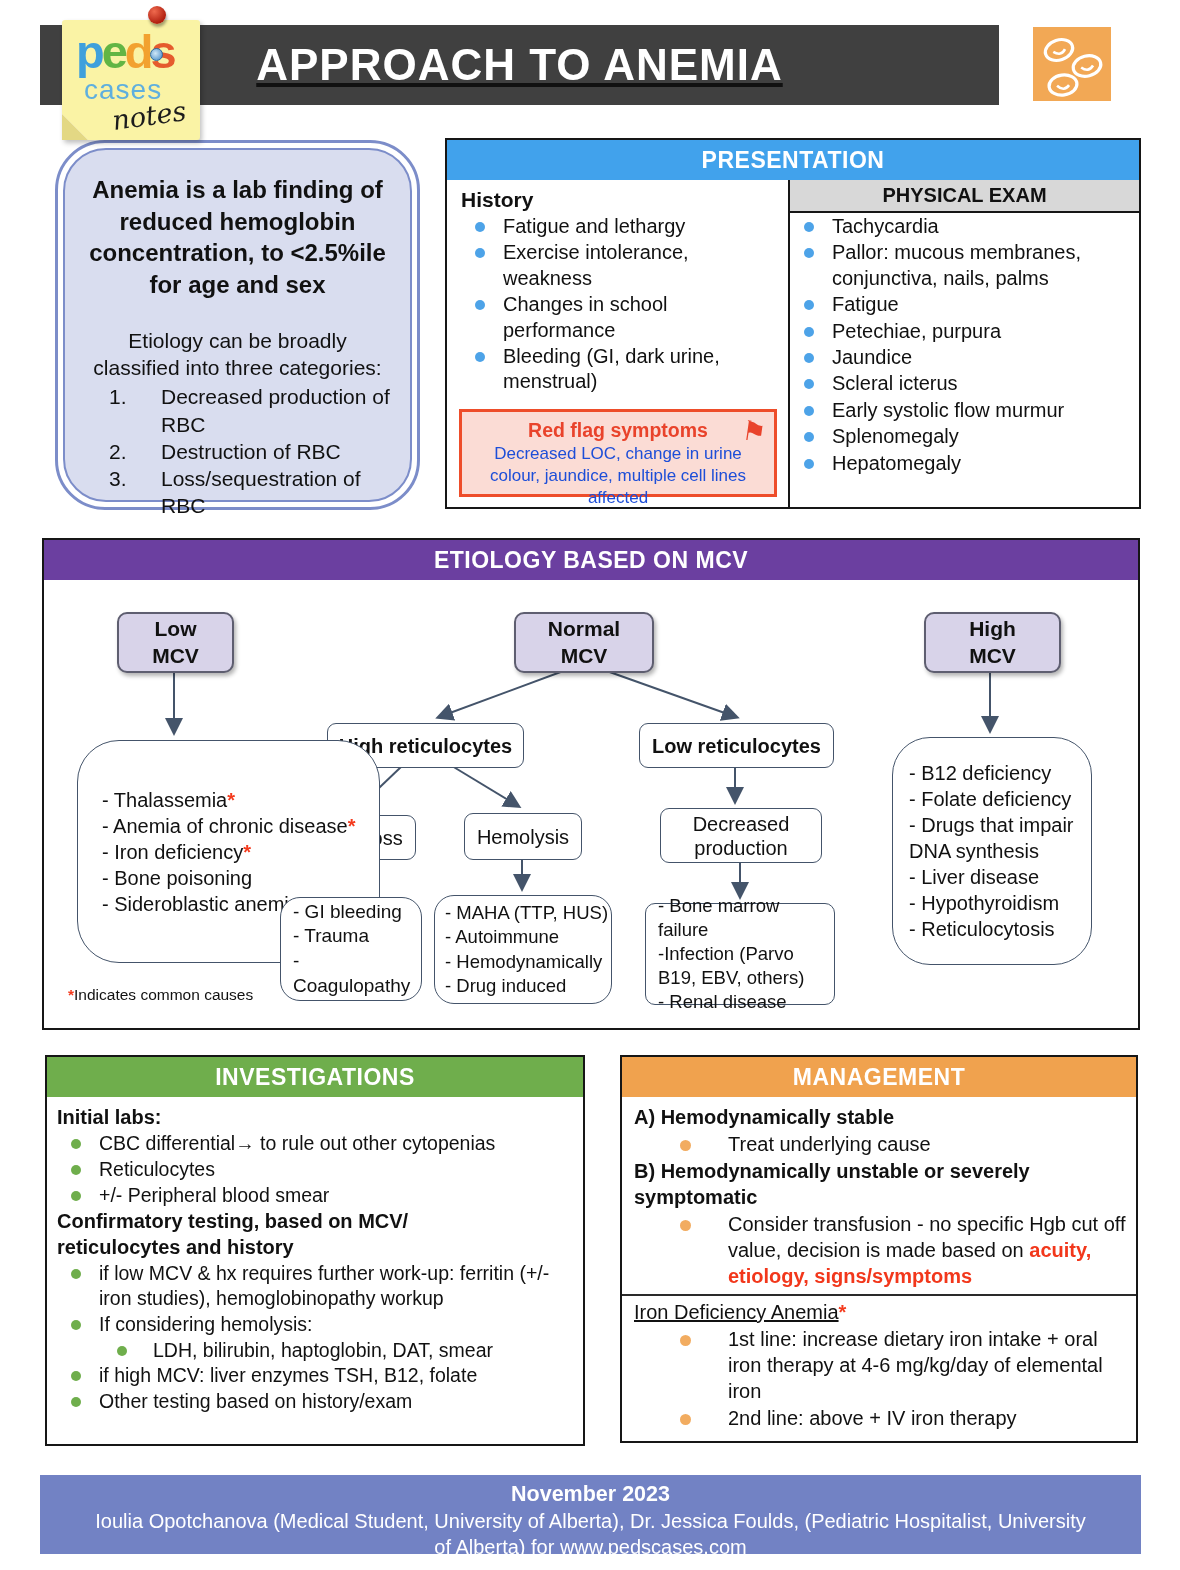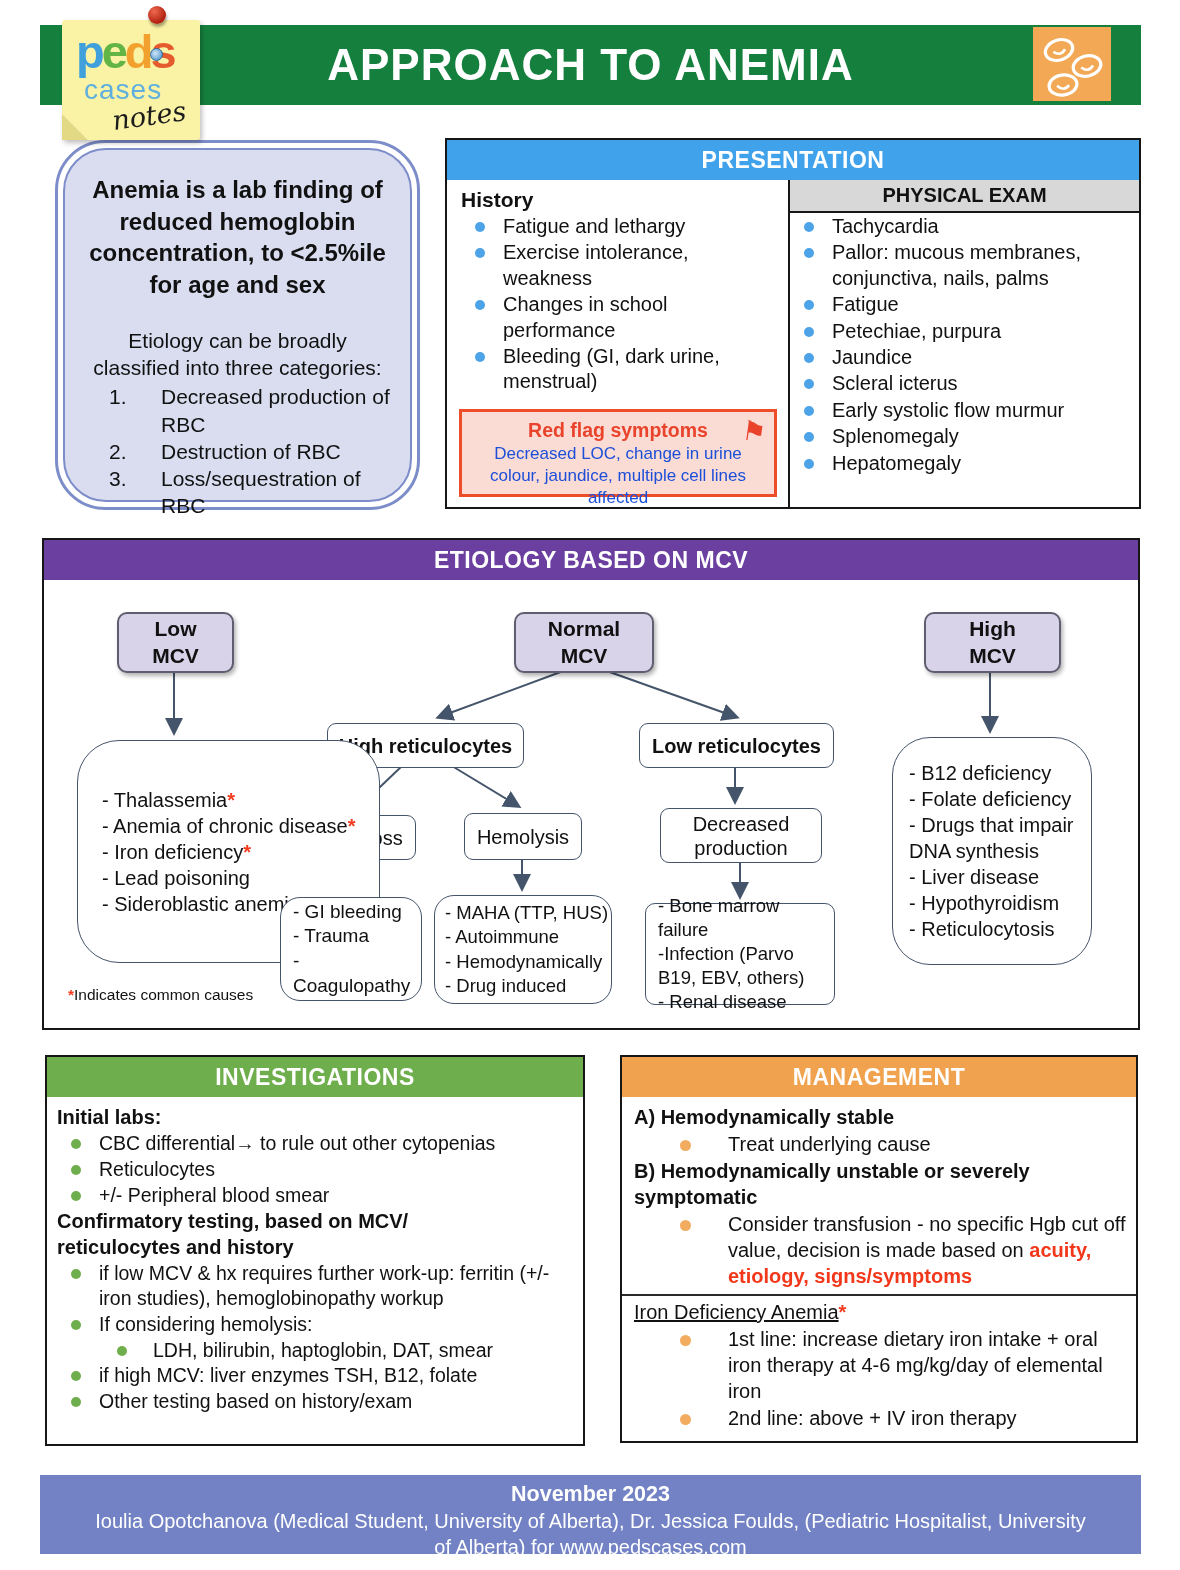"APPROACH TO ANEMIA" .top-banner { background: #15803d -> #404040; text-decoration: none -> underline; width: 1101px -> 959px }
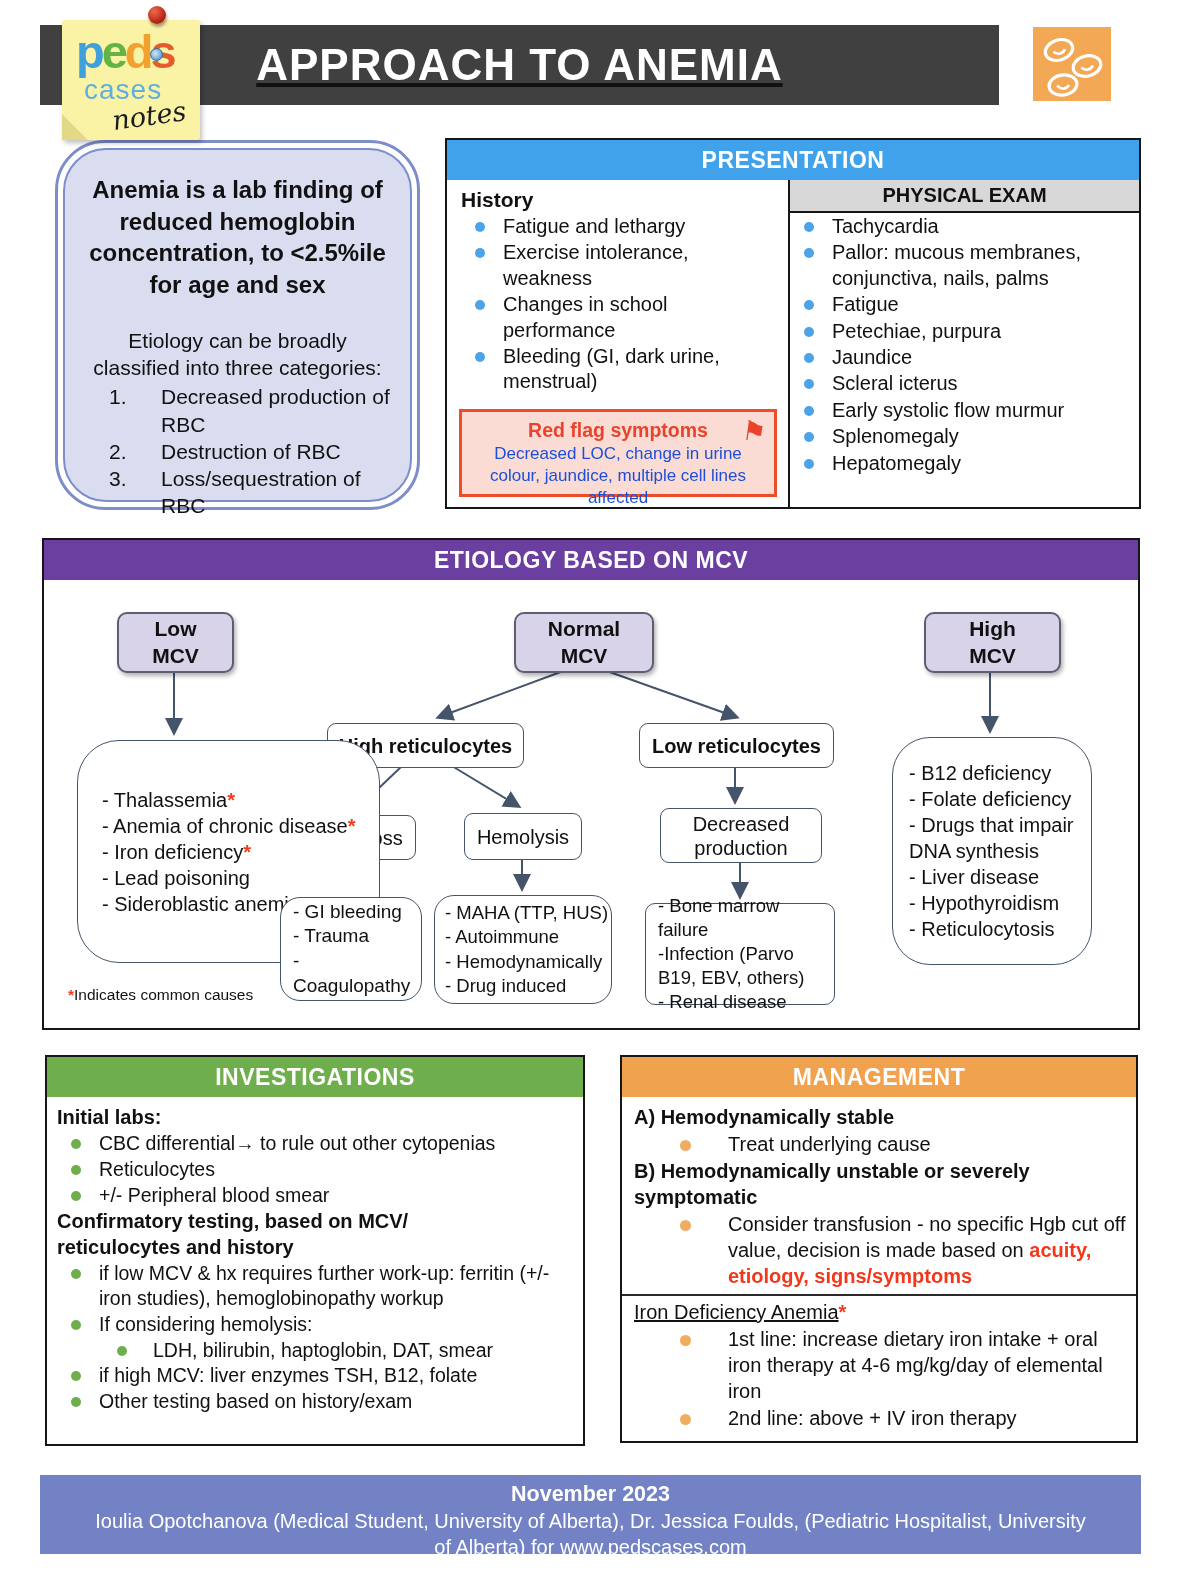"- Lead poisoning" span { text: Lead -> Bone }
